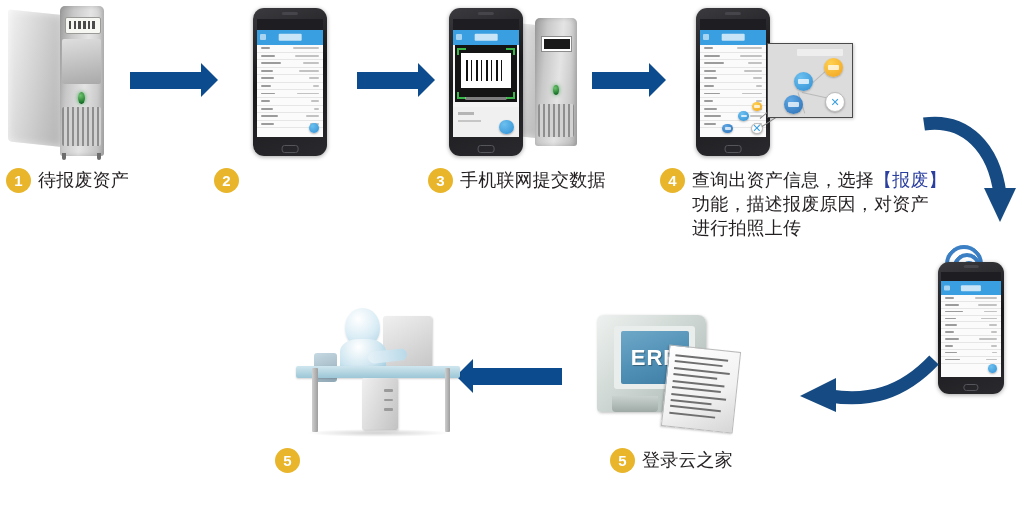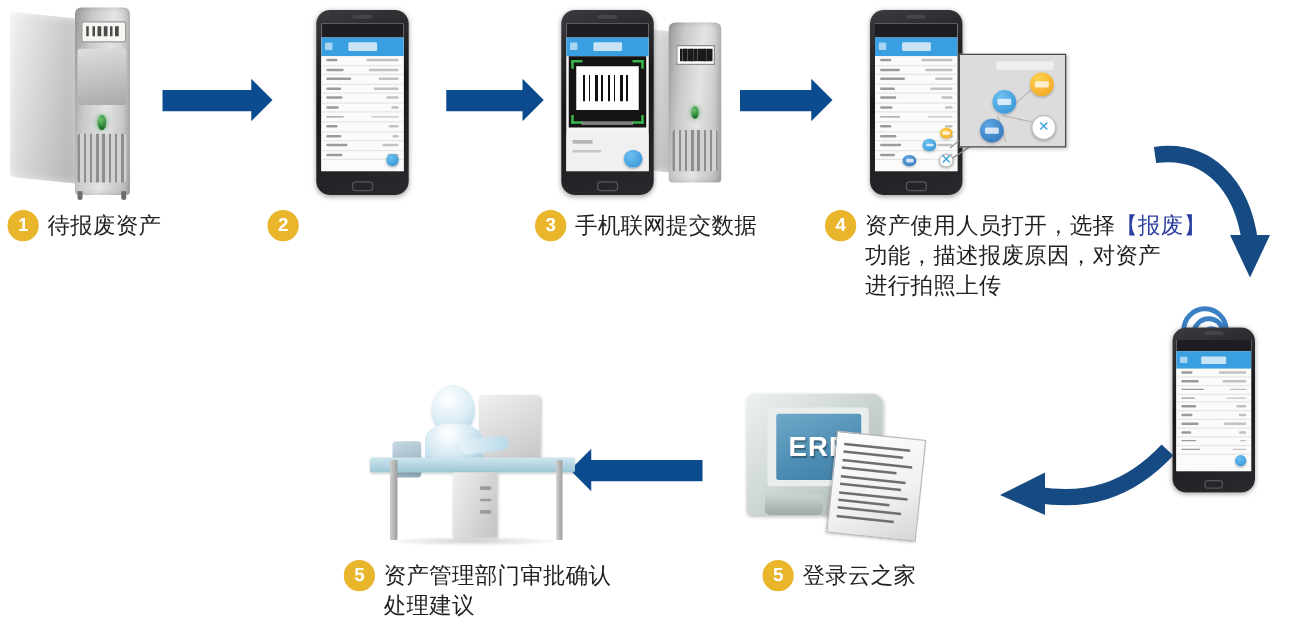"资产使用人员打开，选择" span { text: 资产使用人员打开 -> 查询出资产信息 }
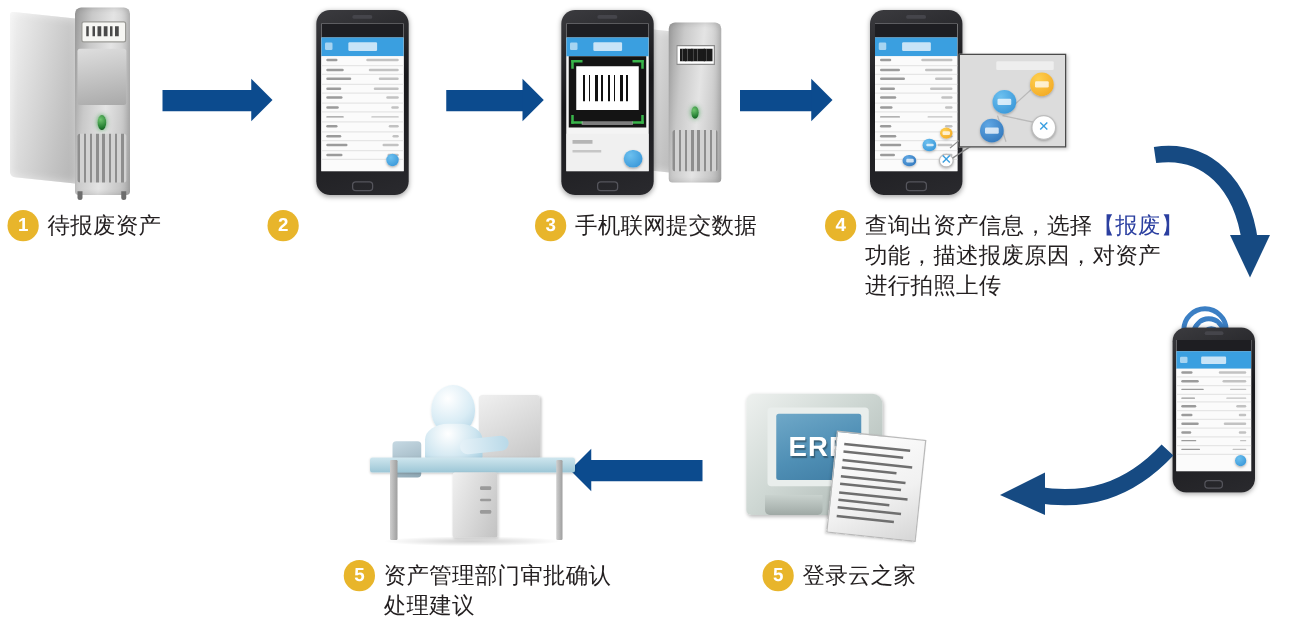"资产管理部门审批确认" div.caption { html: <div>资产管理部门审批确认 处理建议</div> -> none }
